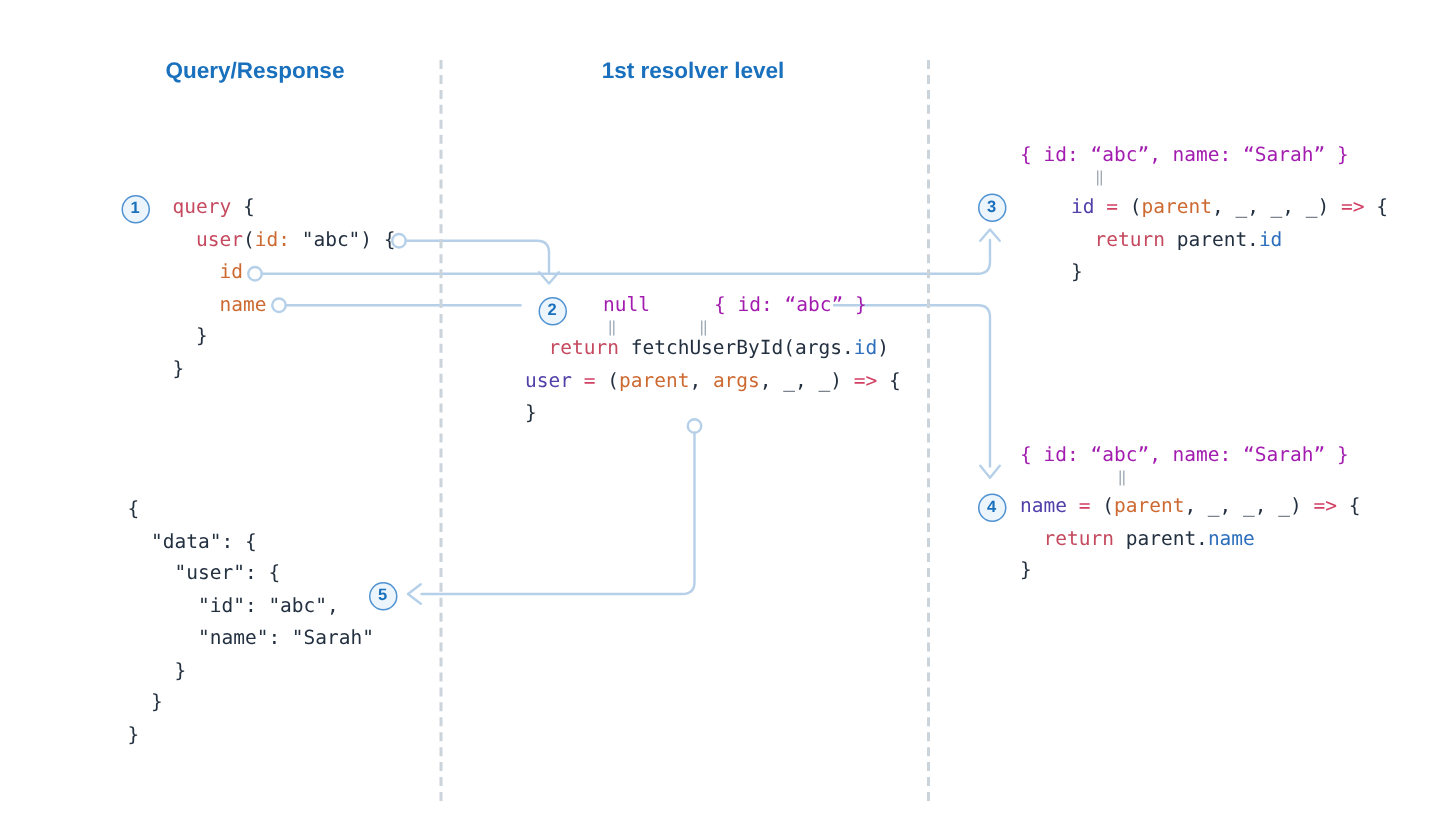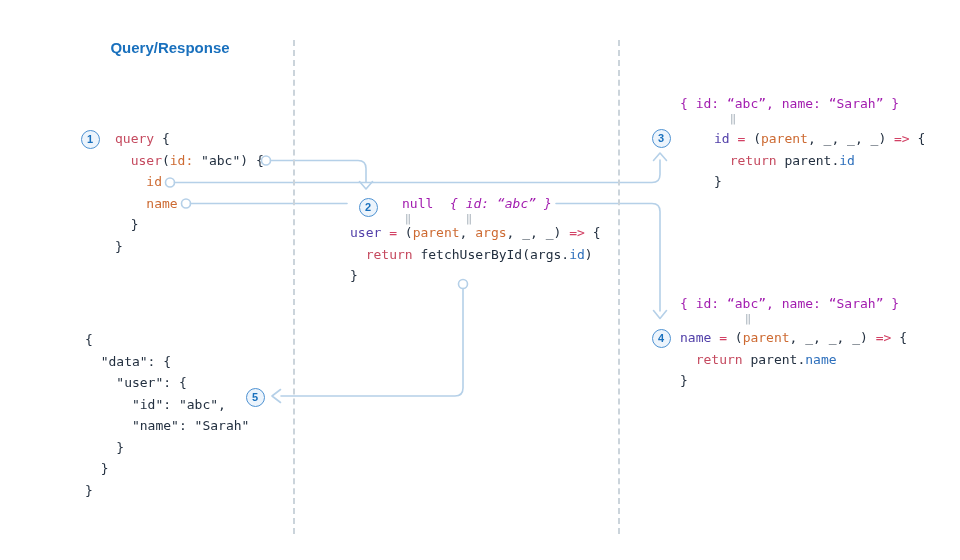"1st resolver level" div.col-header { html: none -> <div>1st resolver level</div> }
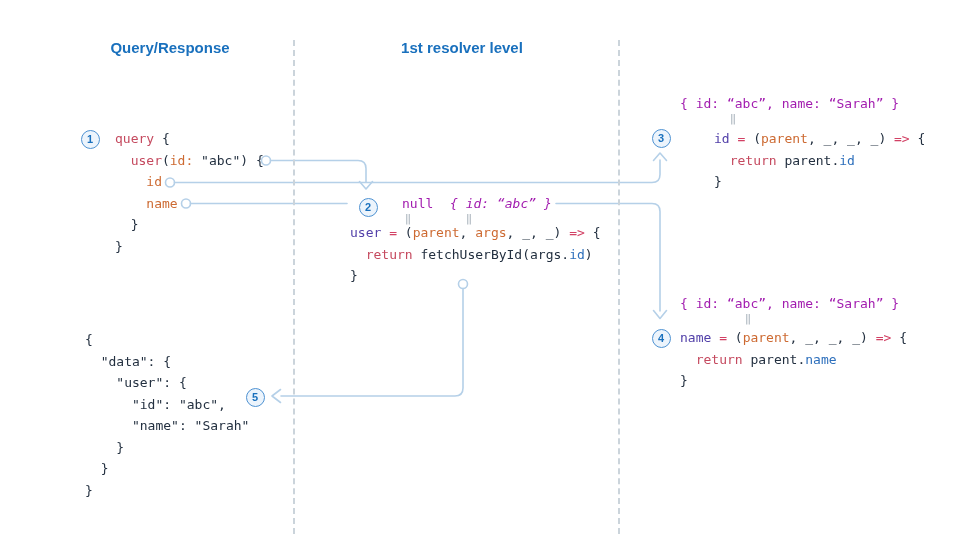"{ id: “abc” }" div.floating-label { font-style: italic -> none; left: 450px -> 476px }
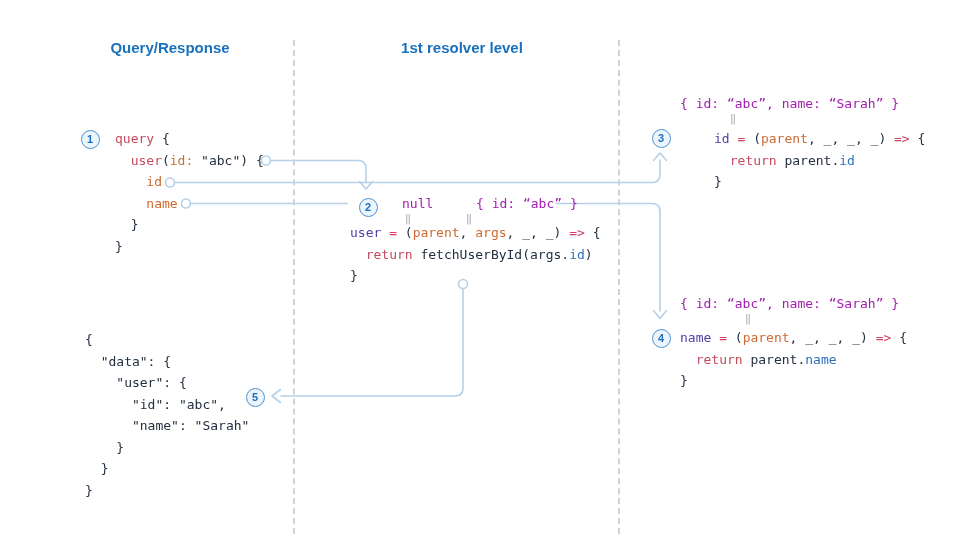"user = (parent, args, _," div.code-line { order: before "return fetchUserById(args.id)" -> after "return fetchUserById(args.id)" }
